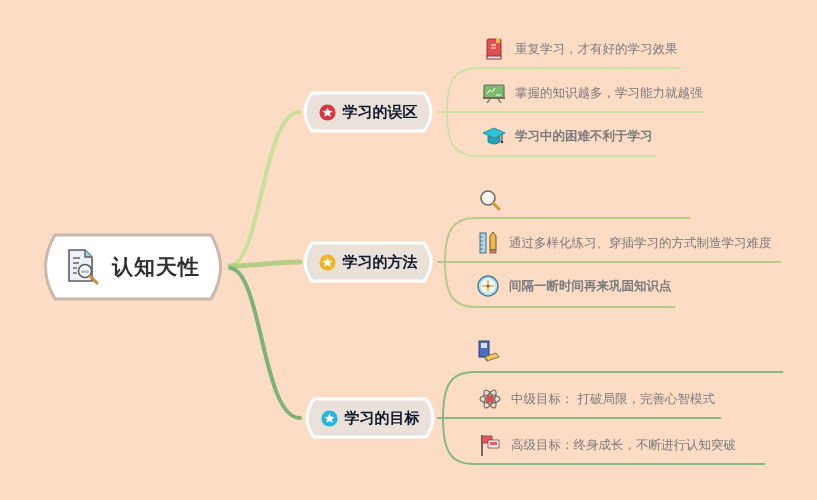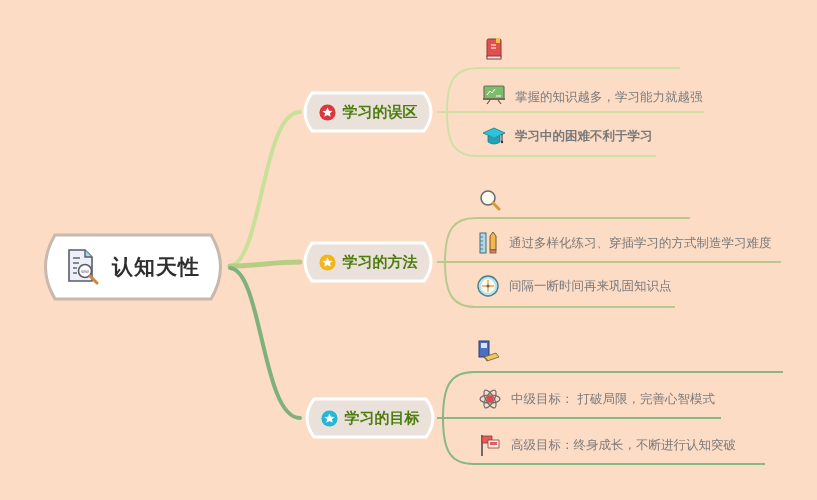"重复学习，才有好的学习效果" span.leaf-text { html: none -> <span>重复学习，才有好的学习效果</span> }
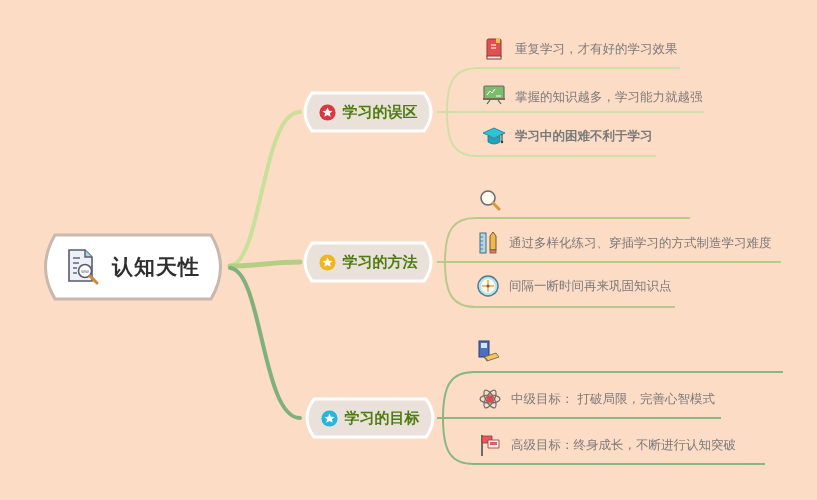"掌握的知识越多，学习能力就越强" div.leaf { align-items: flex-end -> none }
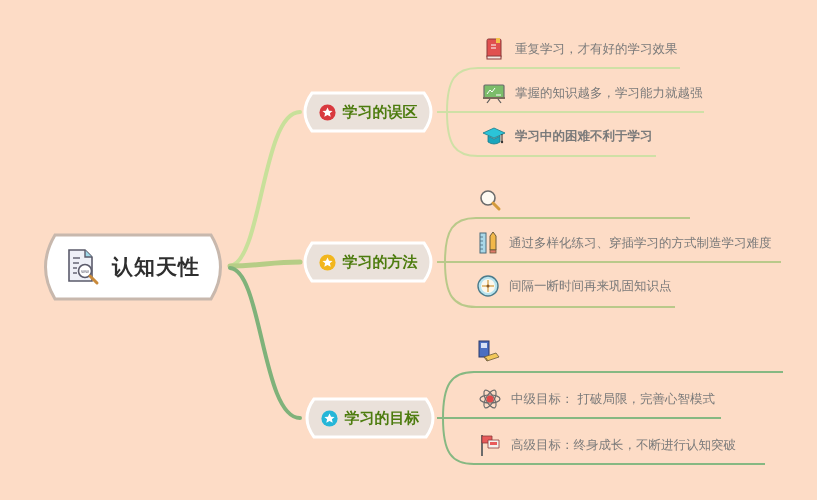"学习的误区" .branch-label { color: #4d7c0f -> #0f172a }
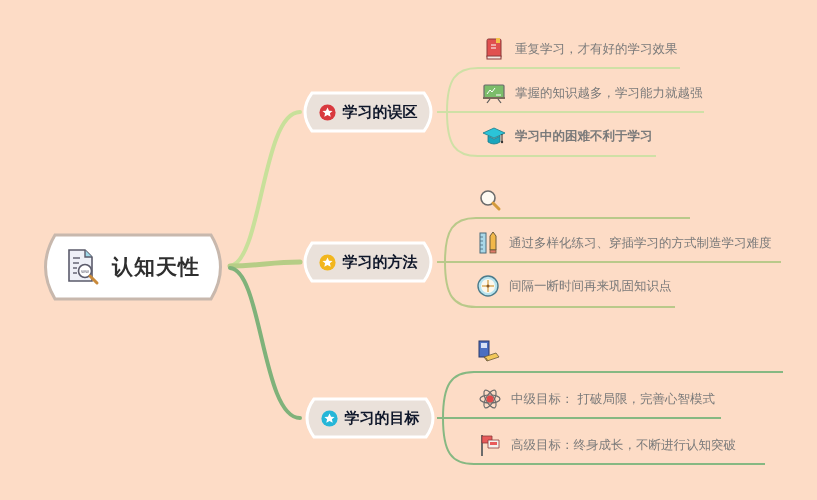"间隔一断时间再来巩固知识点" div.leaf { font-weight: none -> bold }
